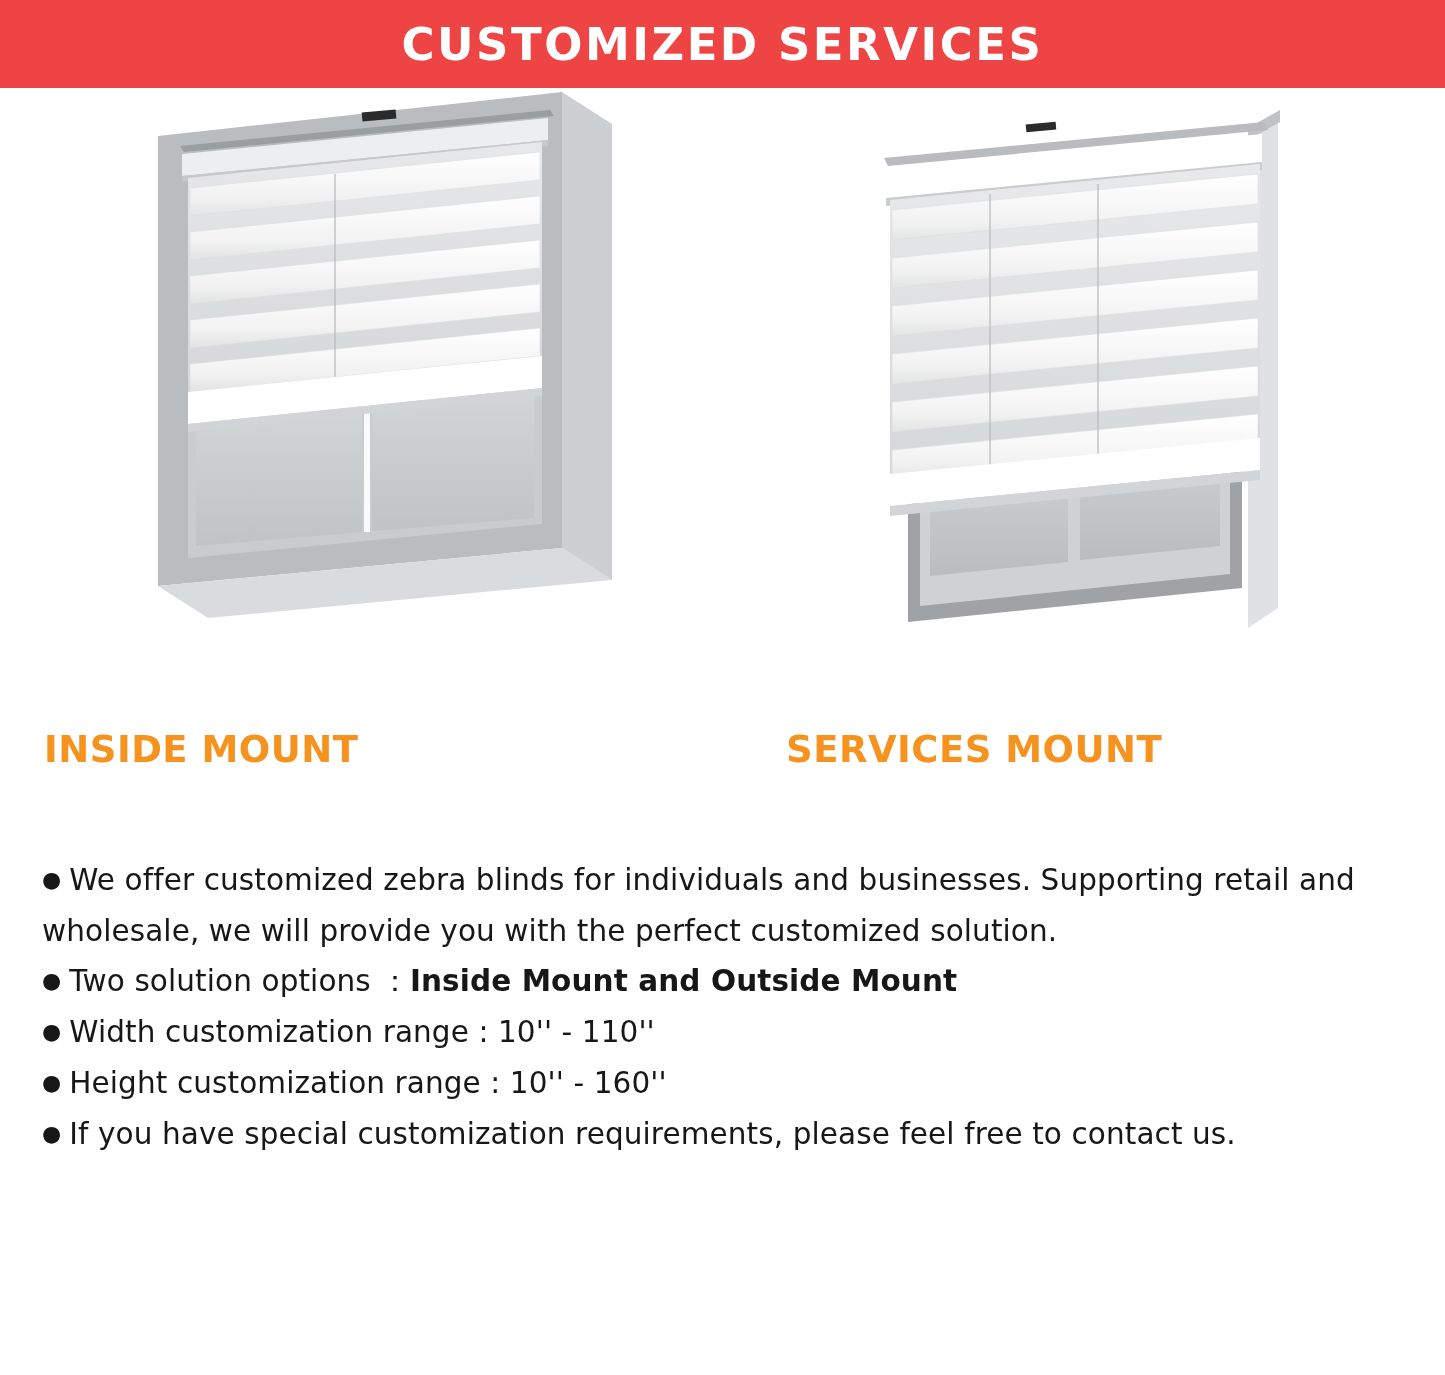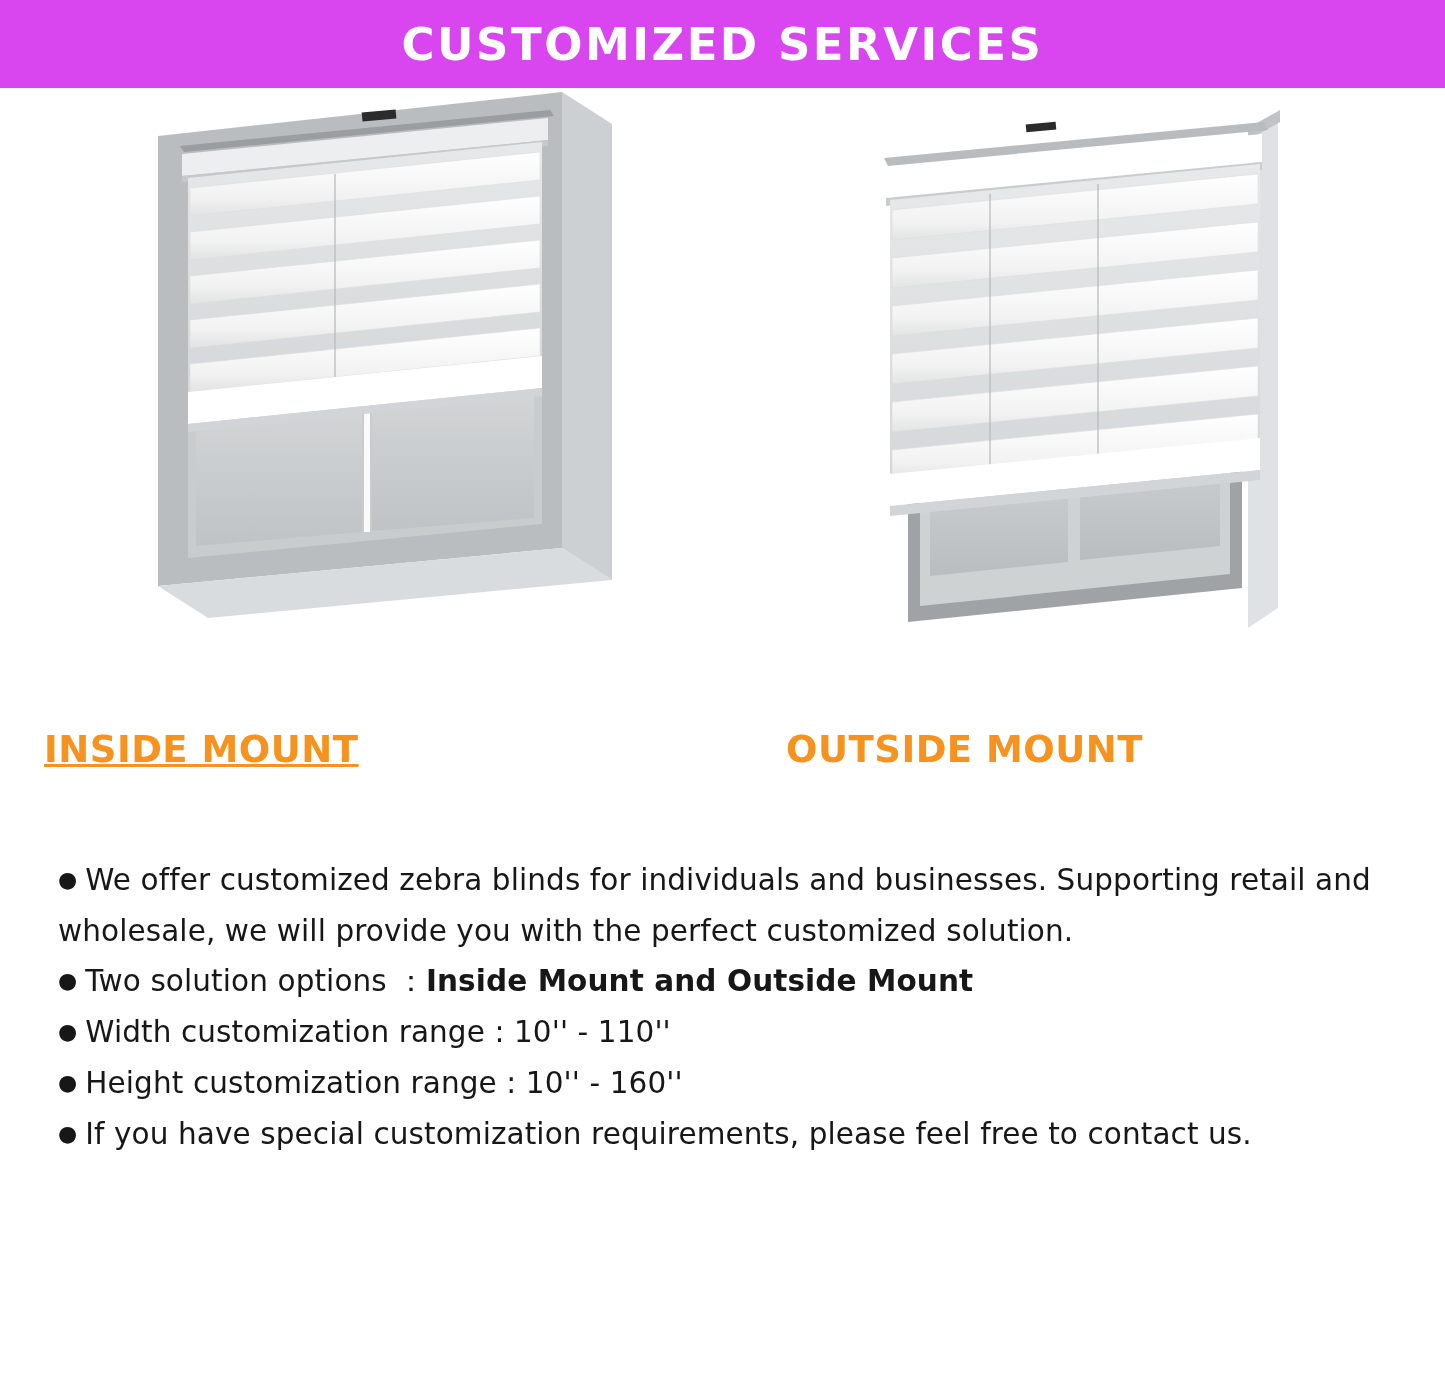"CUSTOMIZED SERVICES" .banner { background: #d946ef -> #ef4444 }
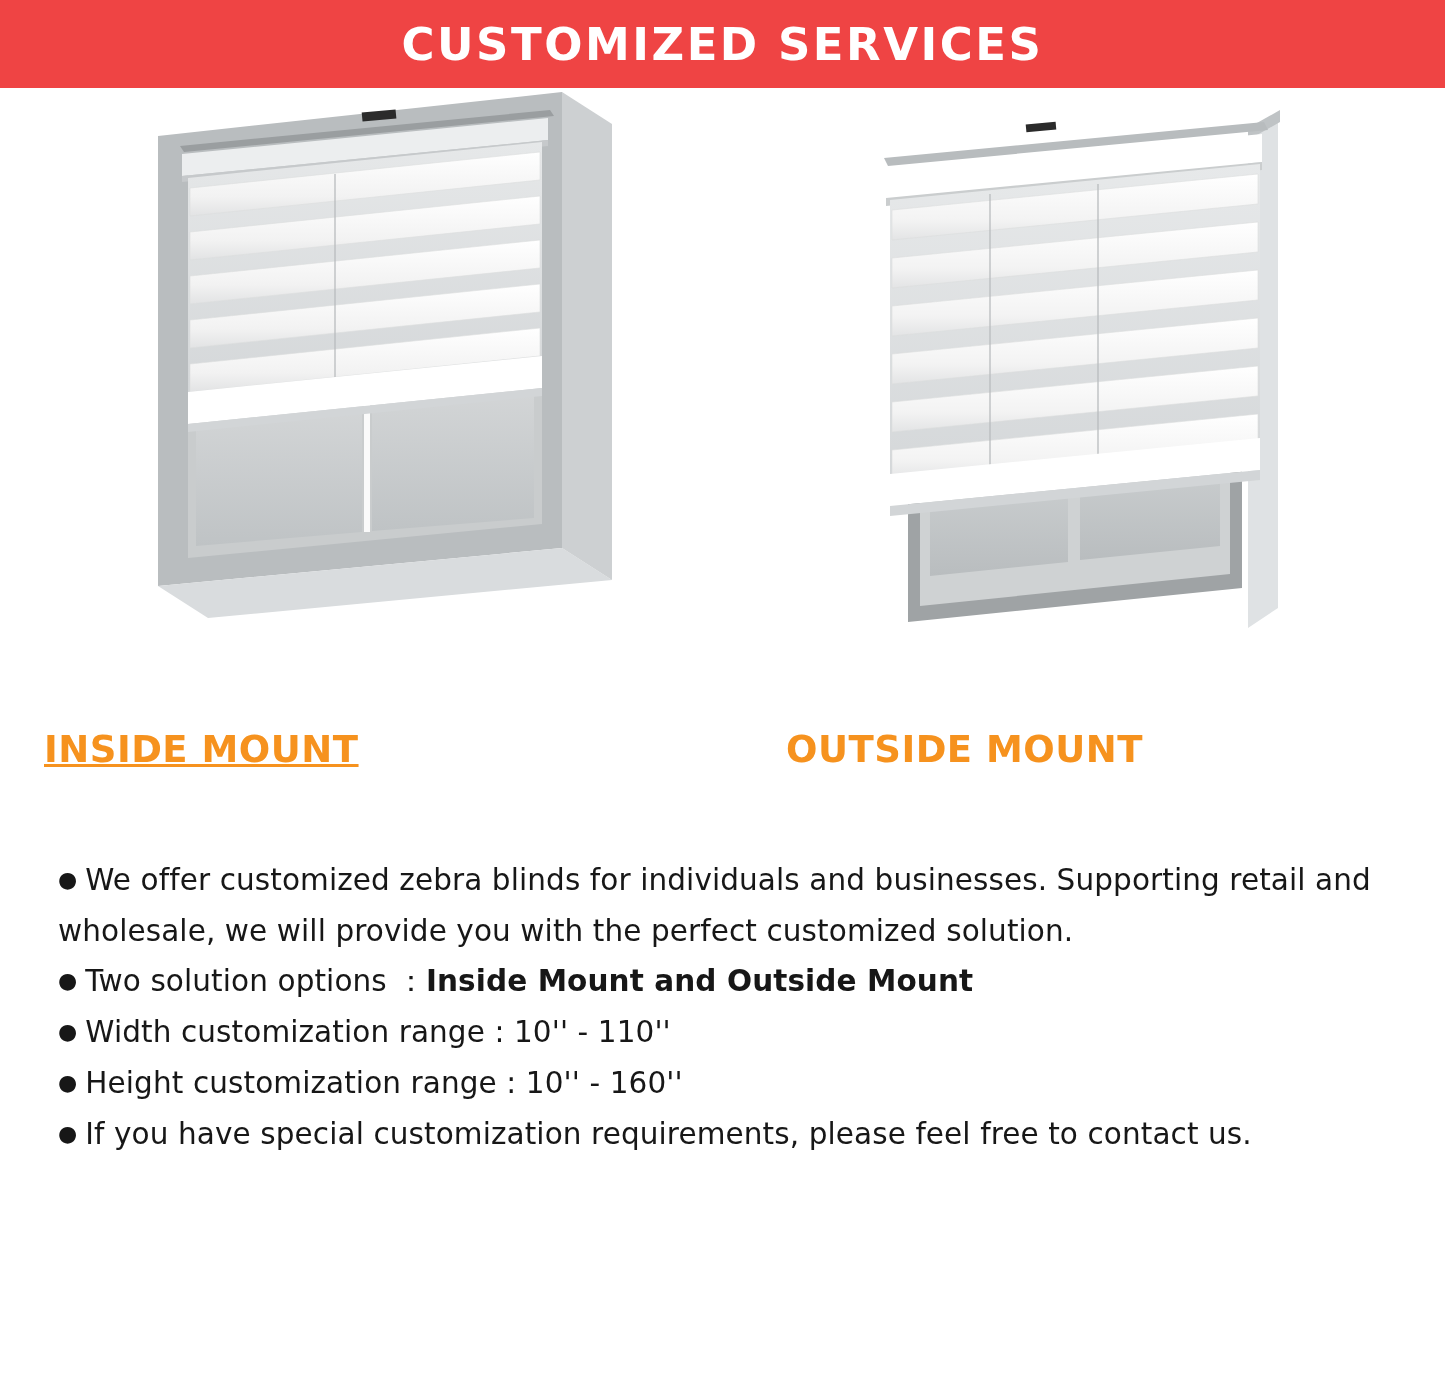"INSIDE MOUNT" .label-inside { text-decoration: underline -> none }
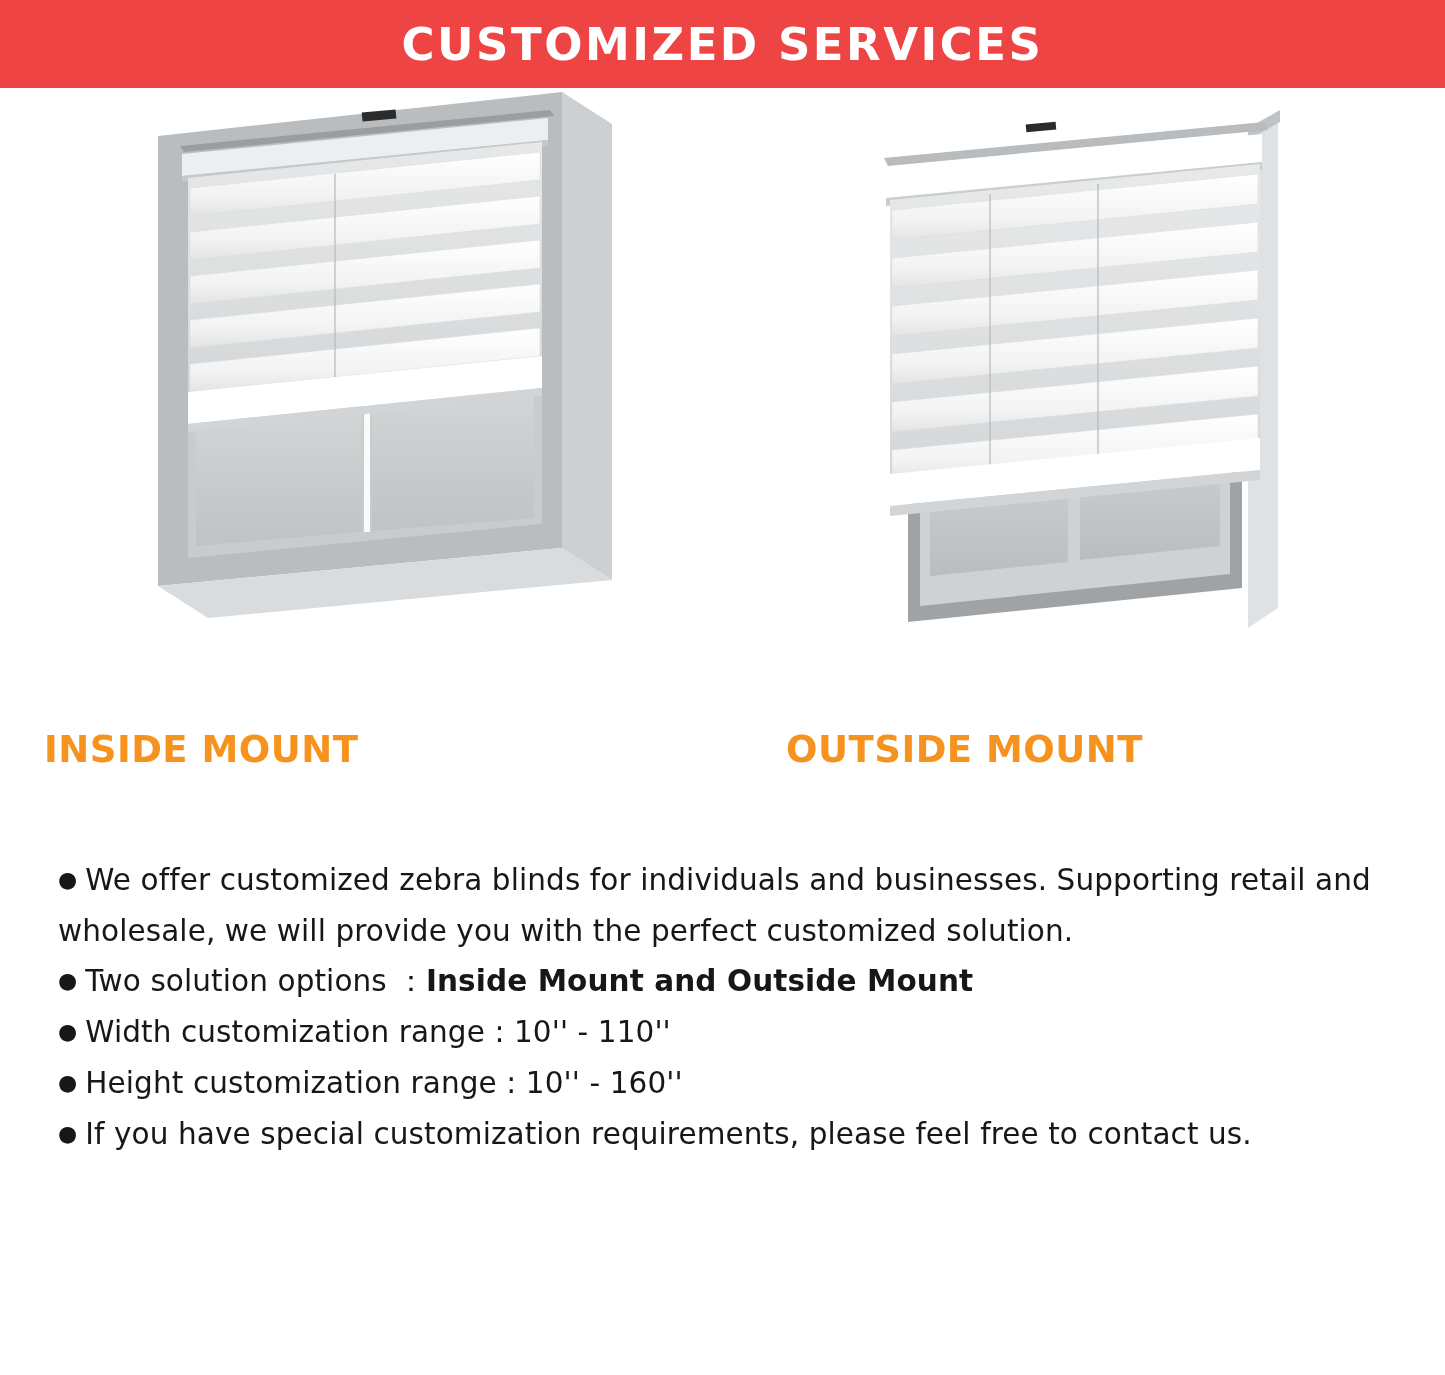"OUTSIDE MOUNT" div.mount-label { text: OUTSIDE -> SERVICES }
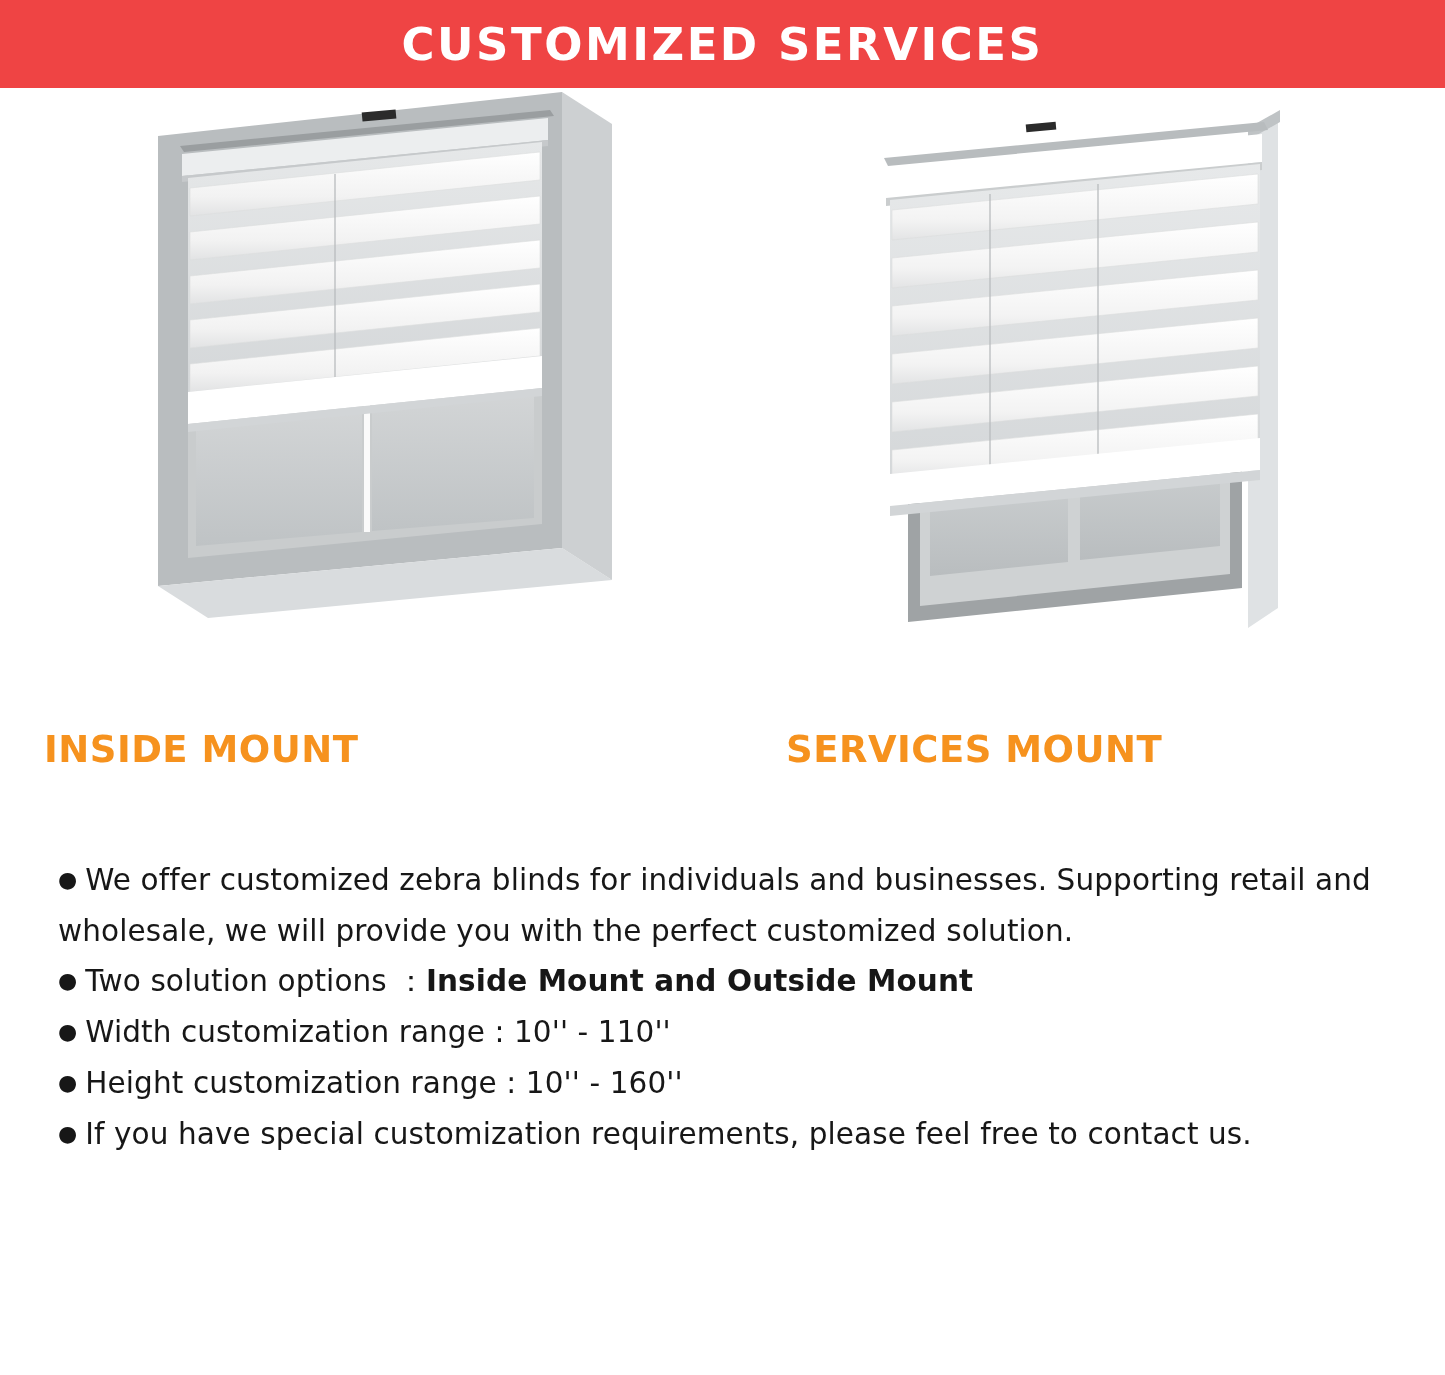"● We offer customized zebra" .bullet-line { margin-left: 16px -> none }
